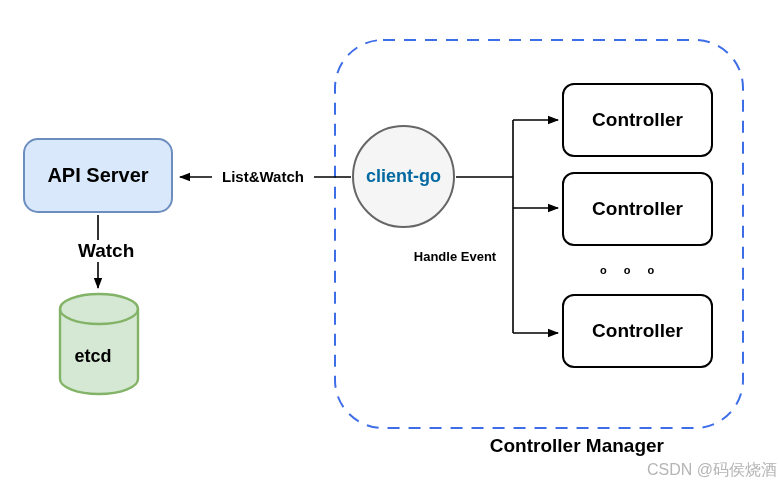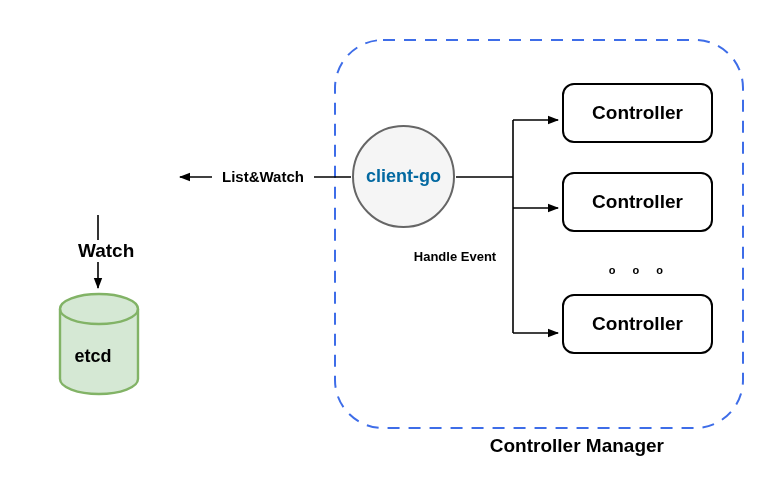"Controller" .controller { height: 60px -> 74px }
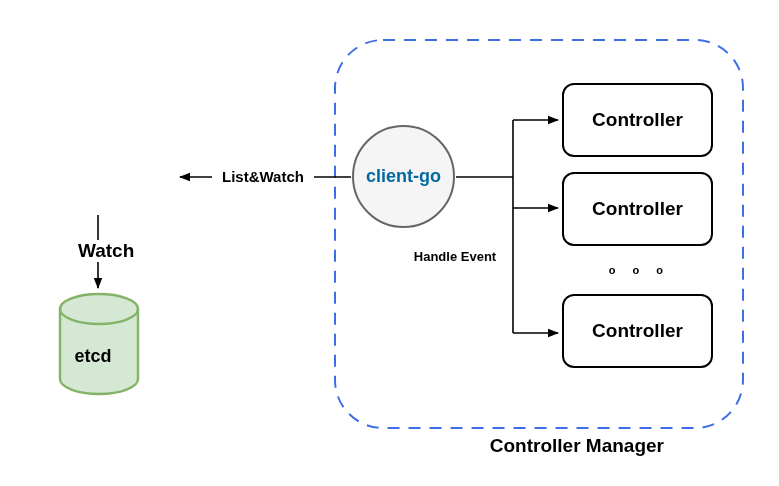"API Server" div.node { html: none -> <div> <span>API Server</span> </div> }
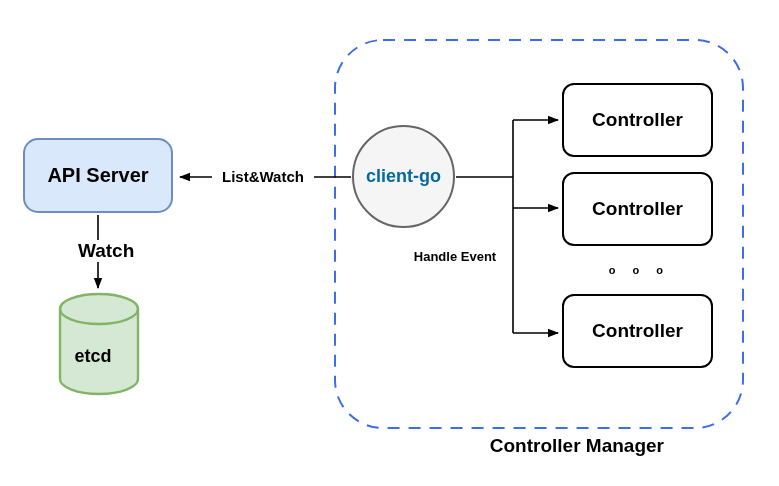"o o o" .ellipsis-dots { text-align: right -> left }
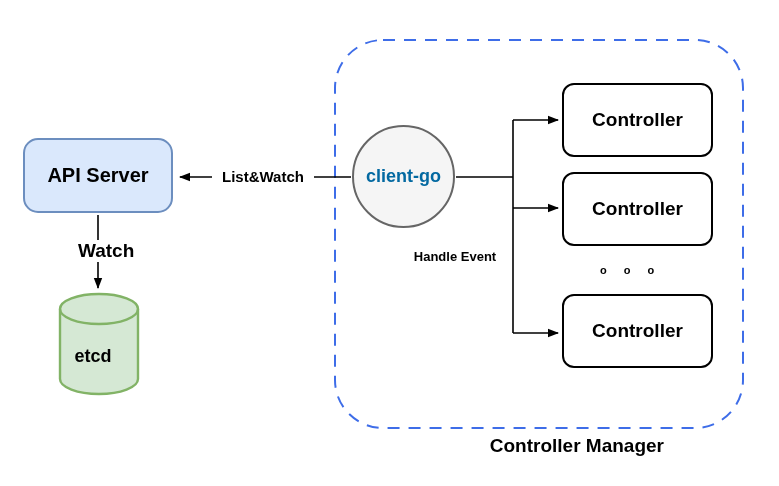"CSDN @码侯烧酒" div.watermark { html: none -> <div>CSDN @码侯烧酒</div> }
